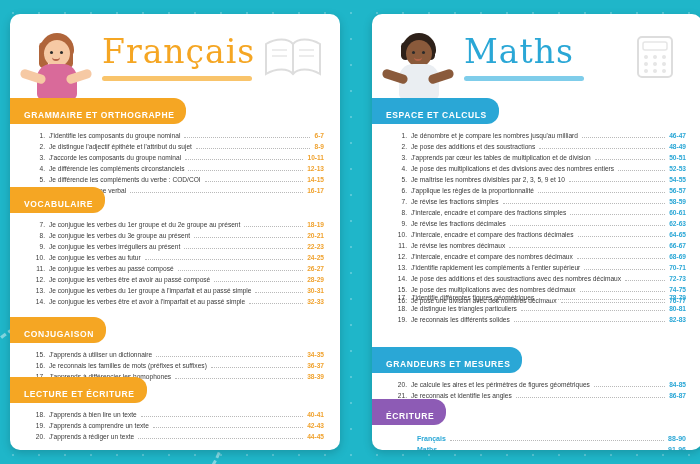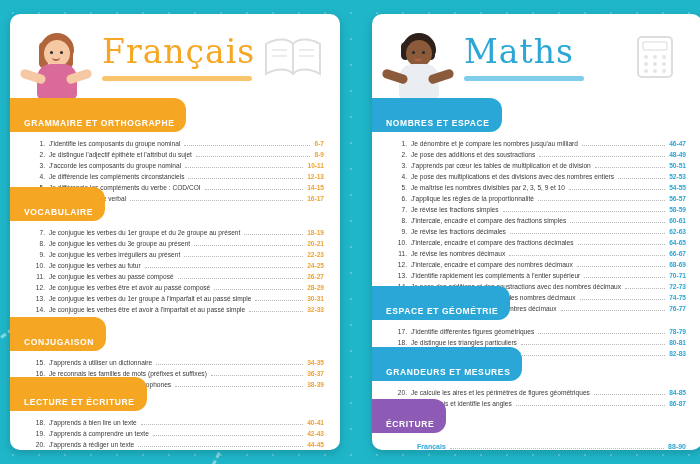"GRAMMAIRE ET ORTHOGRAPHE" .sec-head { padding: 20px 12px 4px 14px -> 12px 12px 4px 14px }
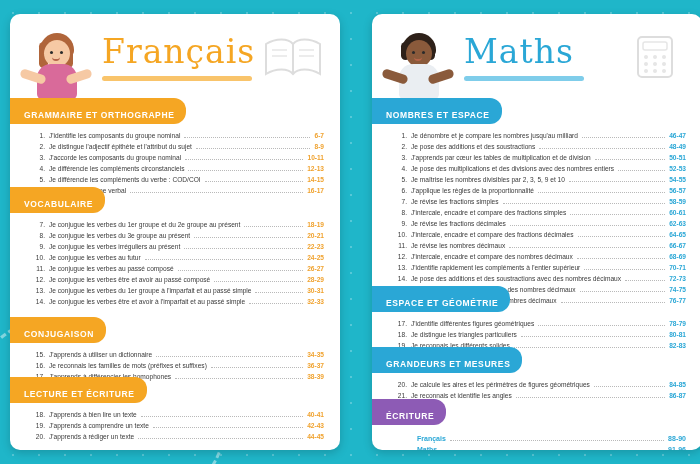"NOMBRES ET ESPACE" div.sec-head { text: NOMBRES ET ESPACE -> ESPACE ET CALCULS }
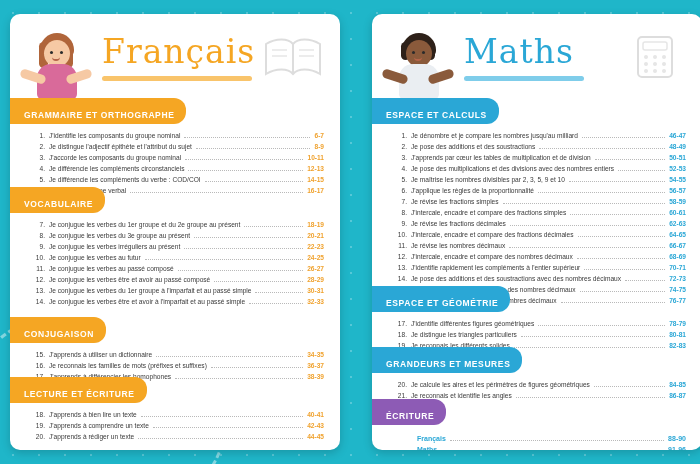"ESPACE ET GÉOMÉTRIE" div.sec-head { html: <div>ESPACE ET GÉOMÉTRIE</div> -> none }
